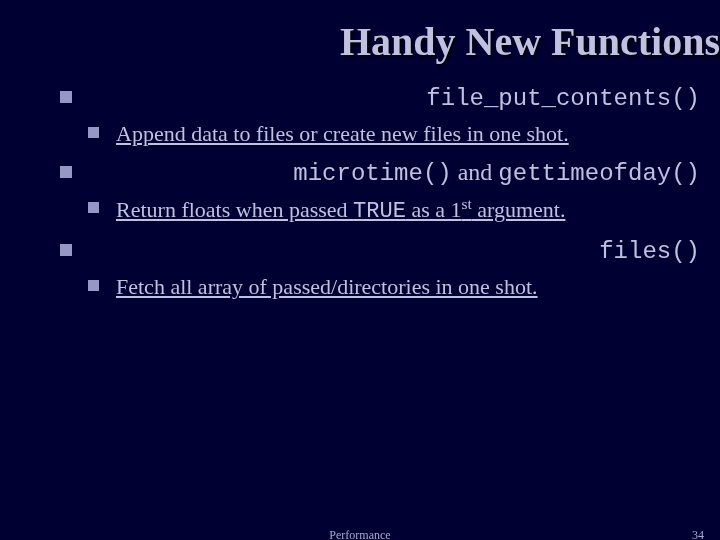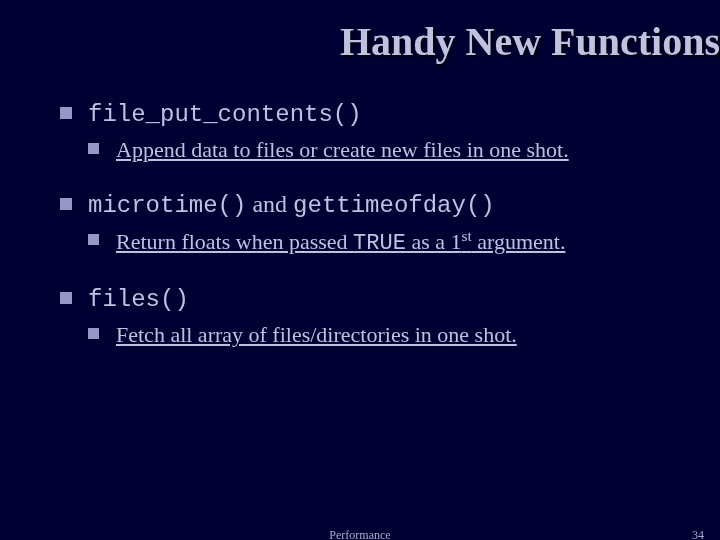"file_put_contents()" .li1 { margin-top: 20px -> 4px; text-align: none -> right }
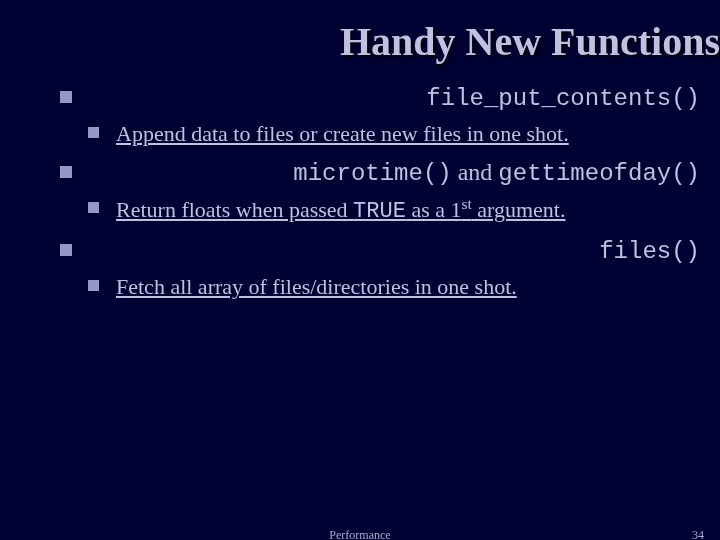"Fetch all array of files/directories" span { text: files/directories -> passed/directories }
